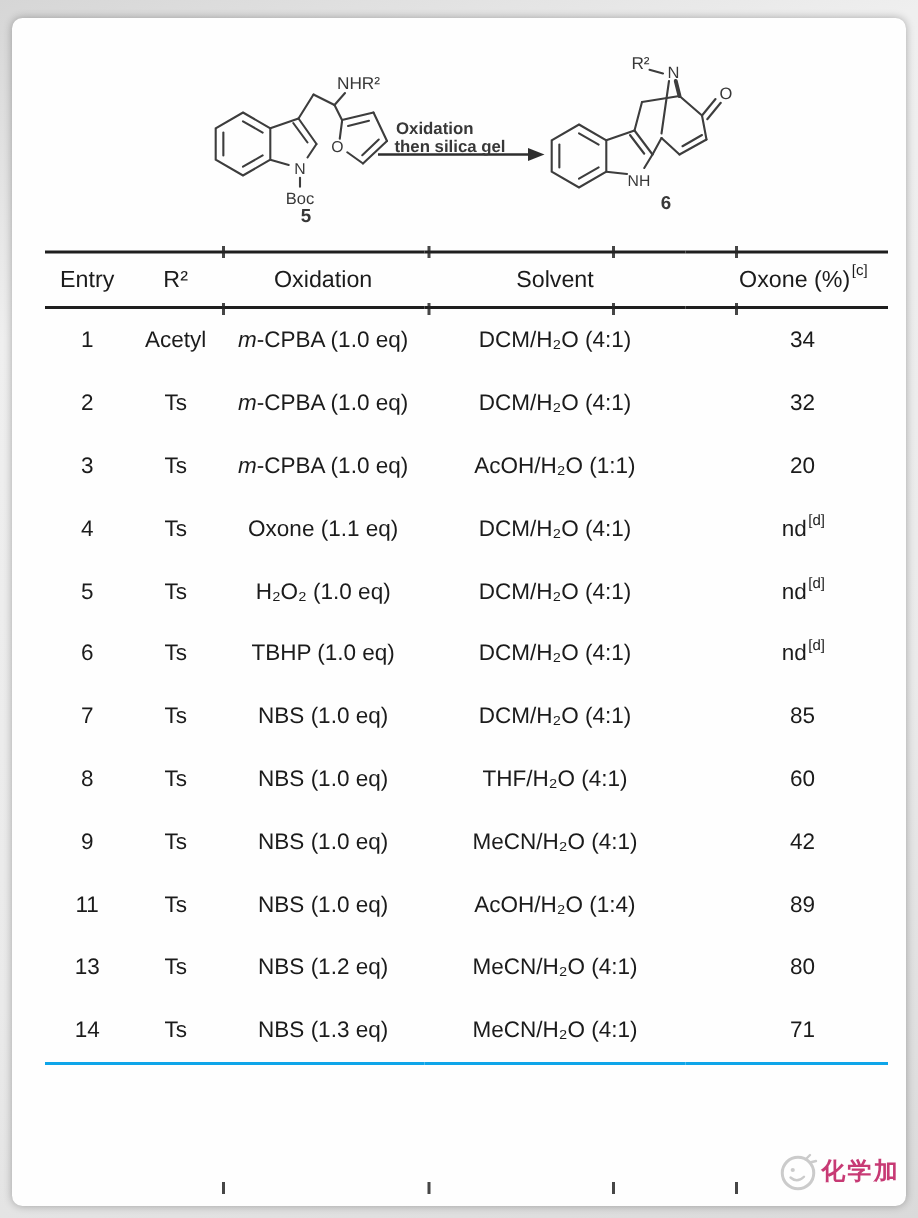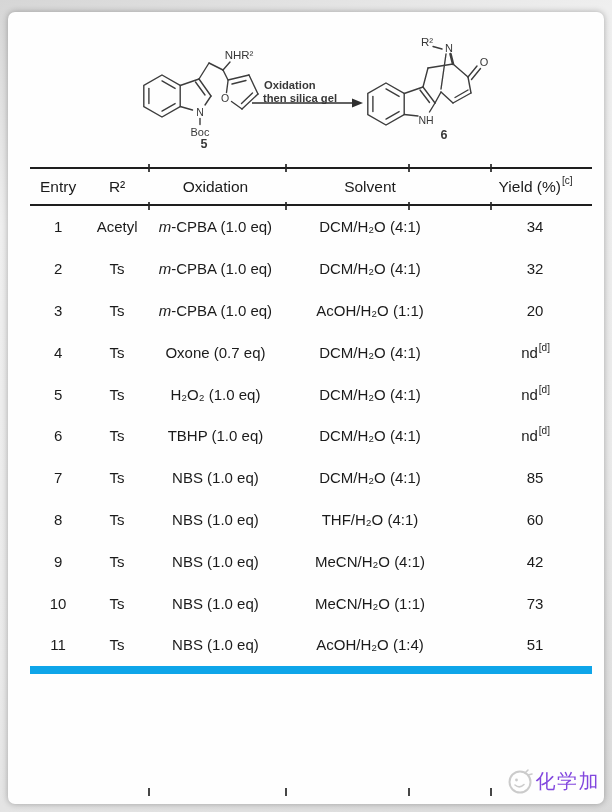"Entry" table { border-bottom: 8px solid #0ea5e9 -> 2px solid #0ea5e9 }
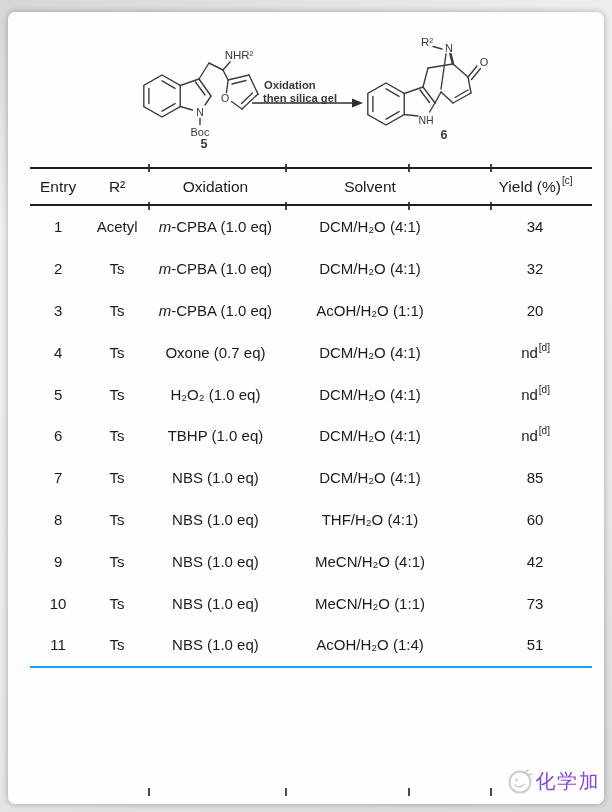"Yield (%)" span { text: Yield -> Oxone }
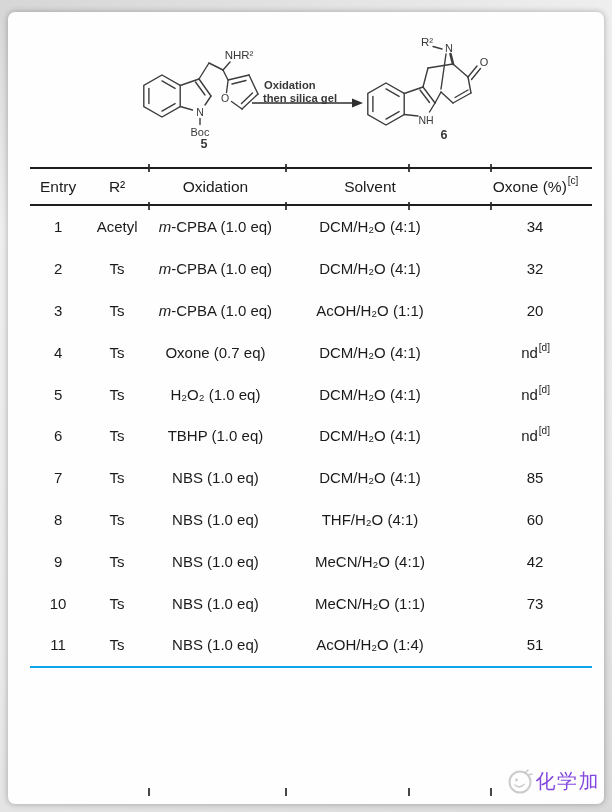"Oxone (0.7 eq)" span { text: 0.7 -> 1.1 }
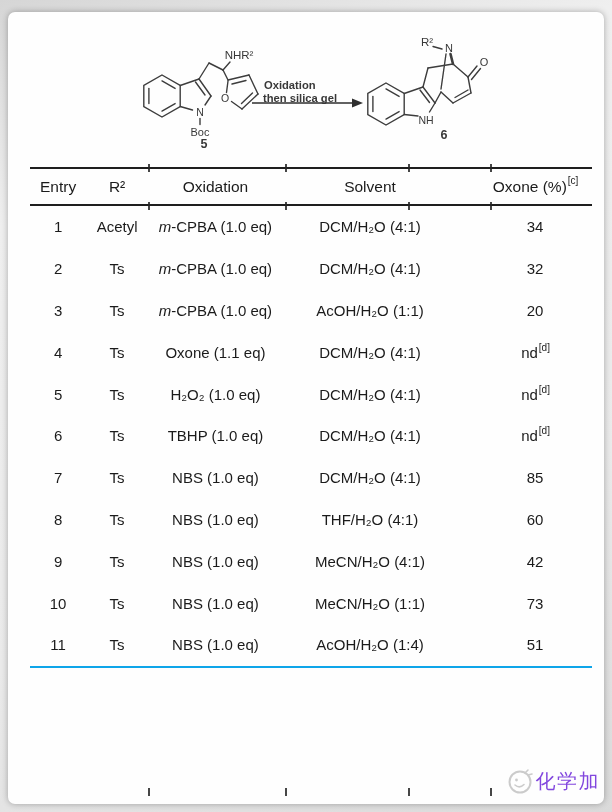"10" tr { html: <tr> <td>10</td> <td>Ts</td> <td><i></i><span>NBS (1.0 eq)</span></td> <td>MeCN/H₂O (1:1)</td> <td><span>73</span><sup></sup></td> </tr> -> none }
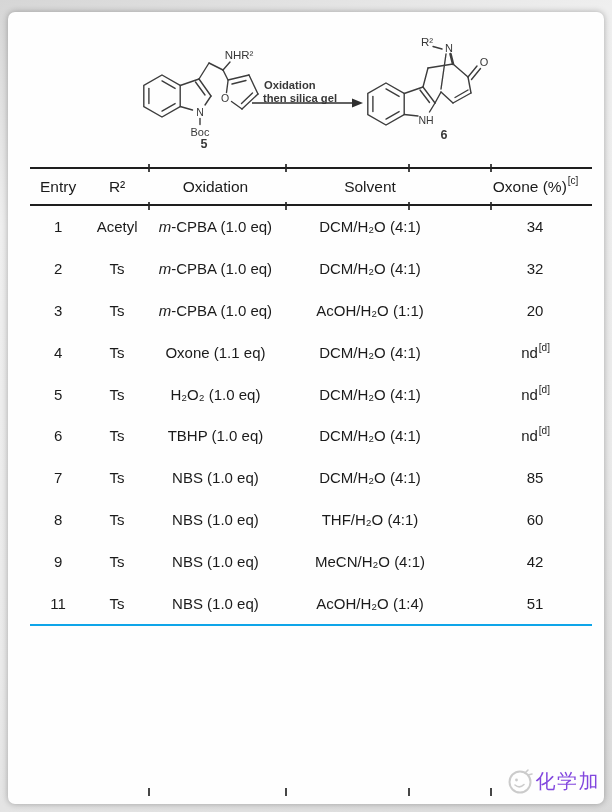"51" span { text: 51 -> 89 }
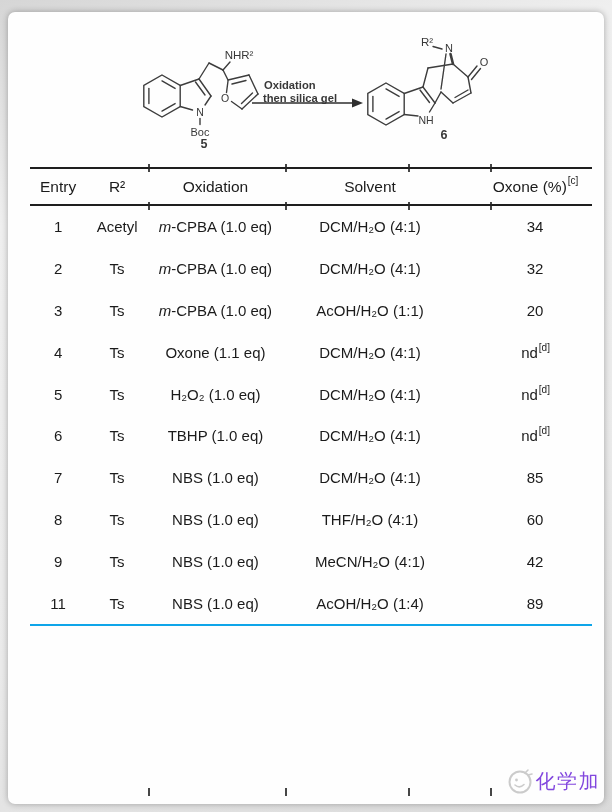"13" tr { html: none -> <tr> <td>13</td> <td>Ts</td> <td><i></i><span>NBS (1.2 eq)</span></td> <td>MeCN/H₂O (4:1)</td> <td><span>80</span><sup></sup></td> </tr> }
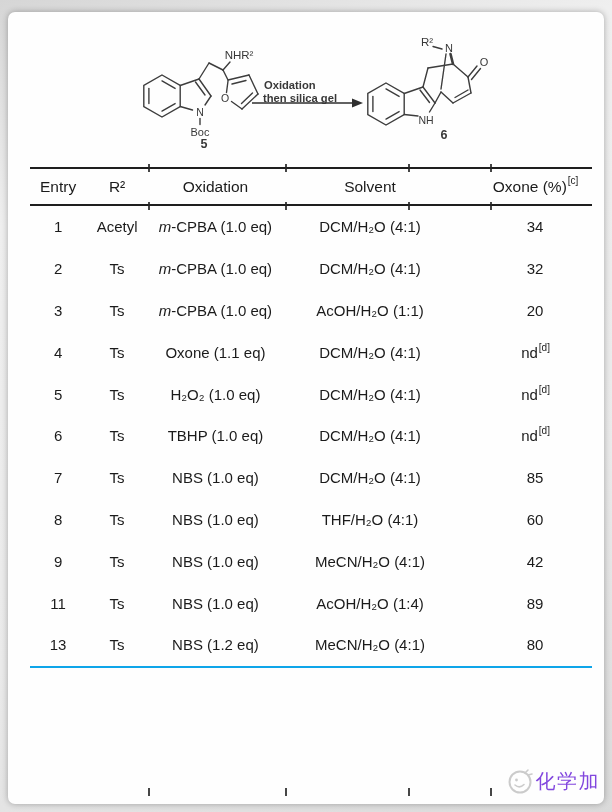"14" tr { html: none -> <tr> <td>14</td> <td>Ts</td> <td><i></i><span>NBS (1.3 eq)</span></td> <td>MeCN/H₂O (4:1)</td> <td><span>71</span><sup></sup></td> </tr> }
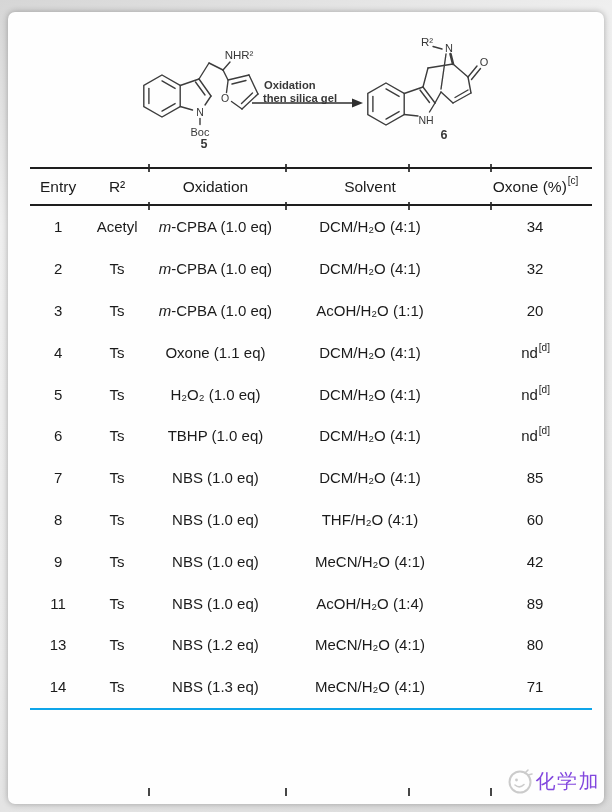"化学加" .wm-text { color: #6d28d9 -> #be185d; font-size: 20px -> 16px; font-weight: 400 -> 700 }
